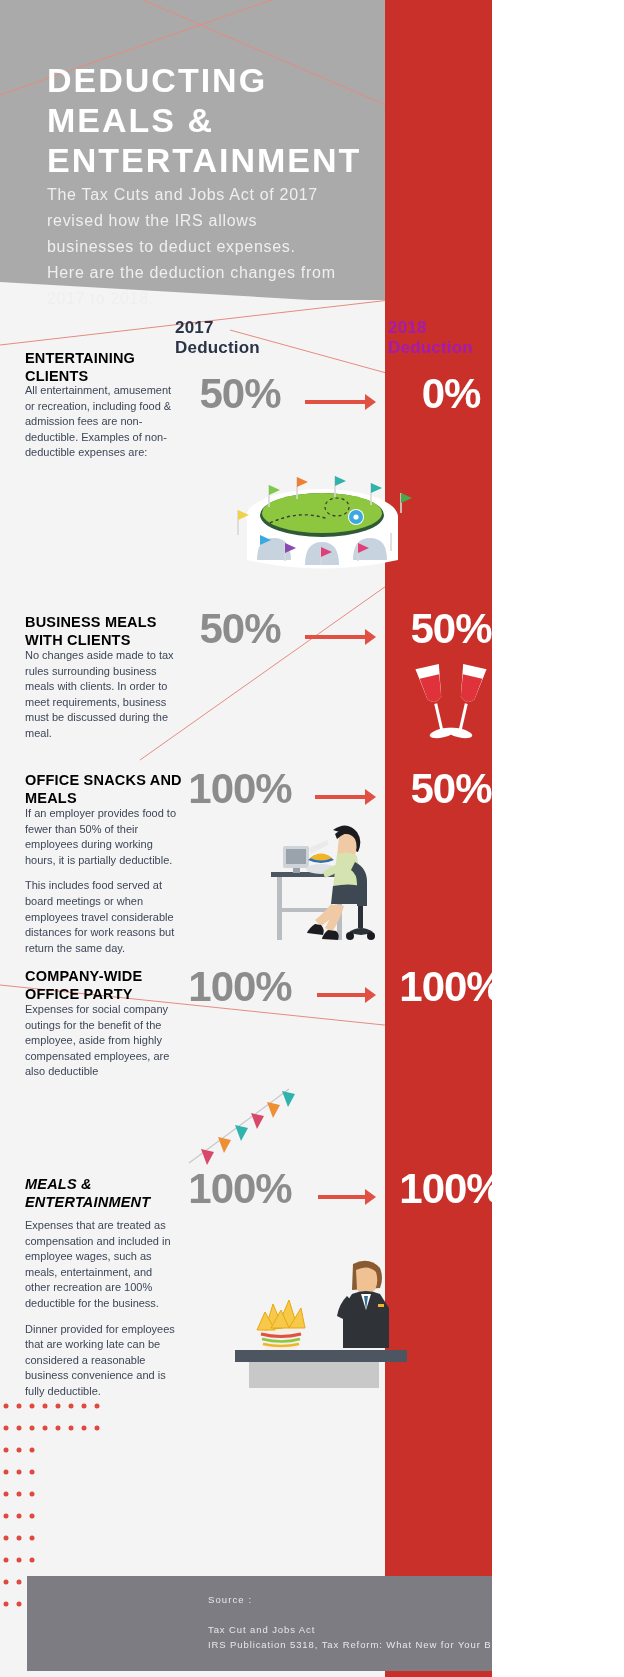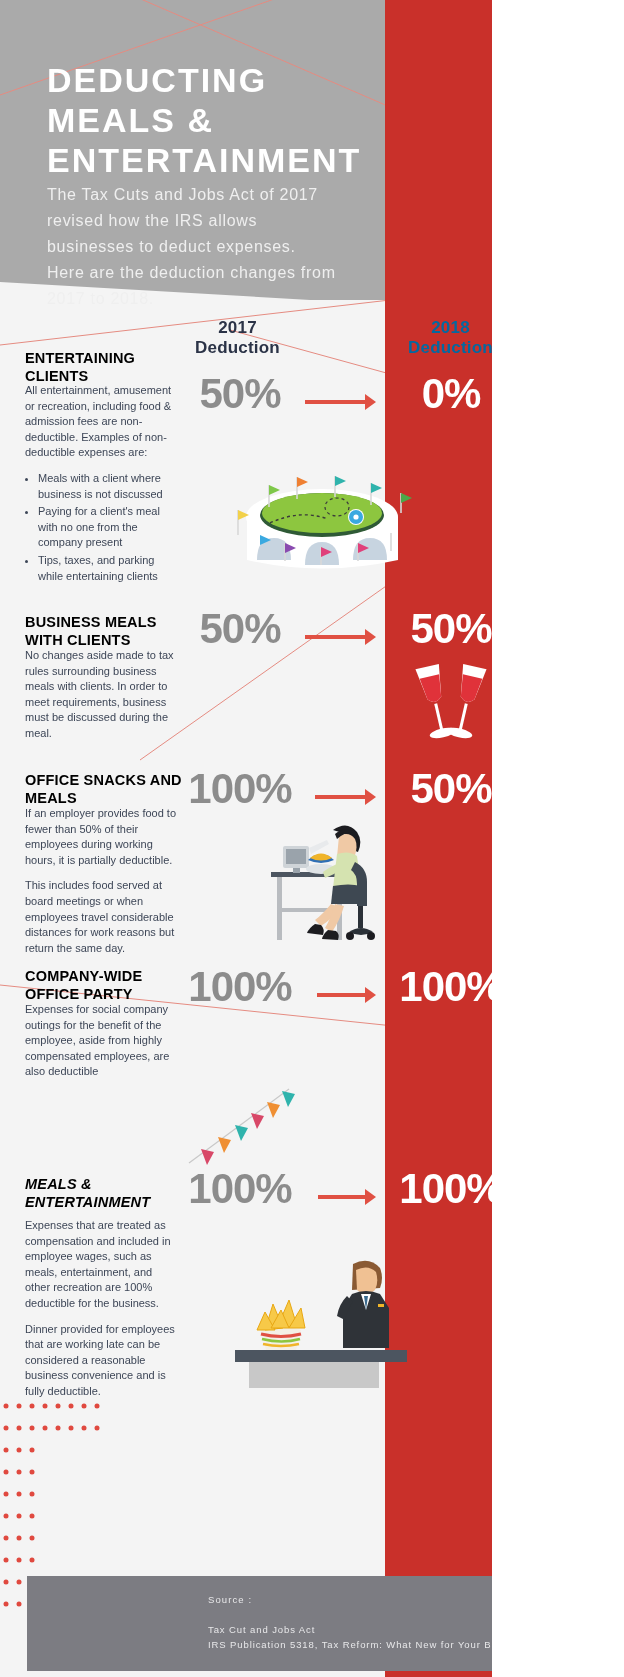"2017 Deduction" .col-head { text-align: center -> left }
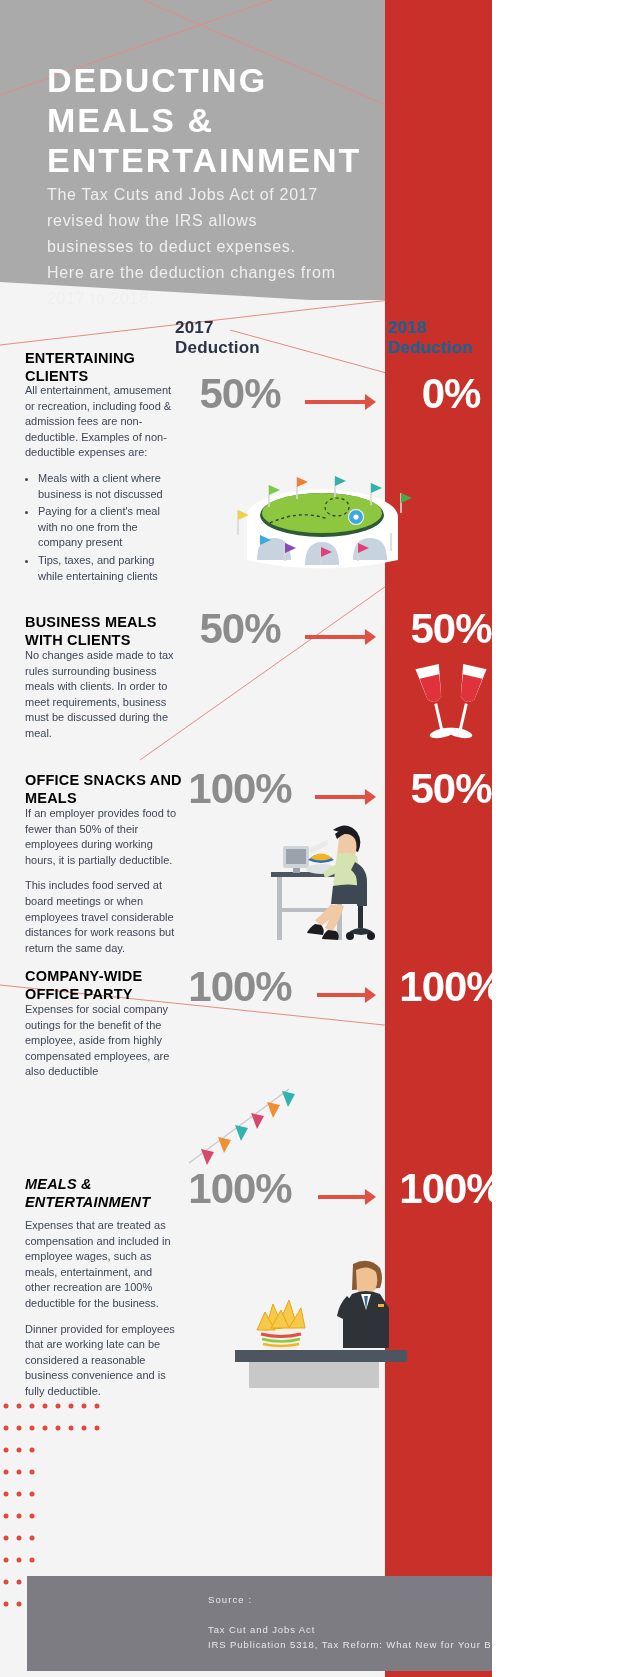"2018 Deduction" .col-head.y2018 { color: #0369a1 -> #a21caf }
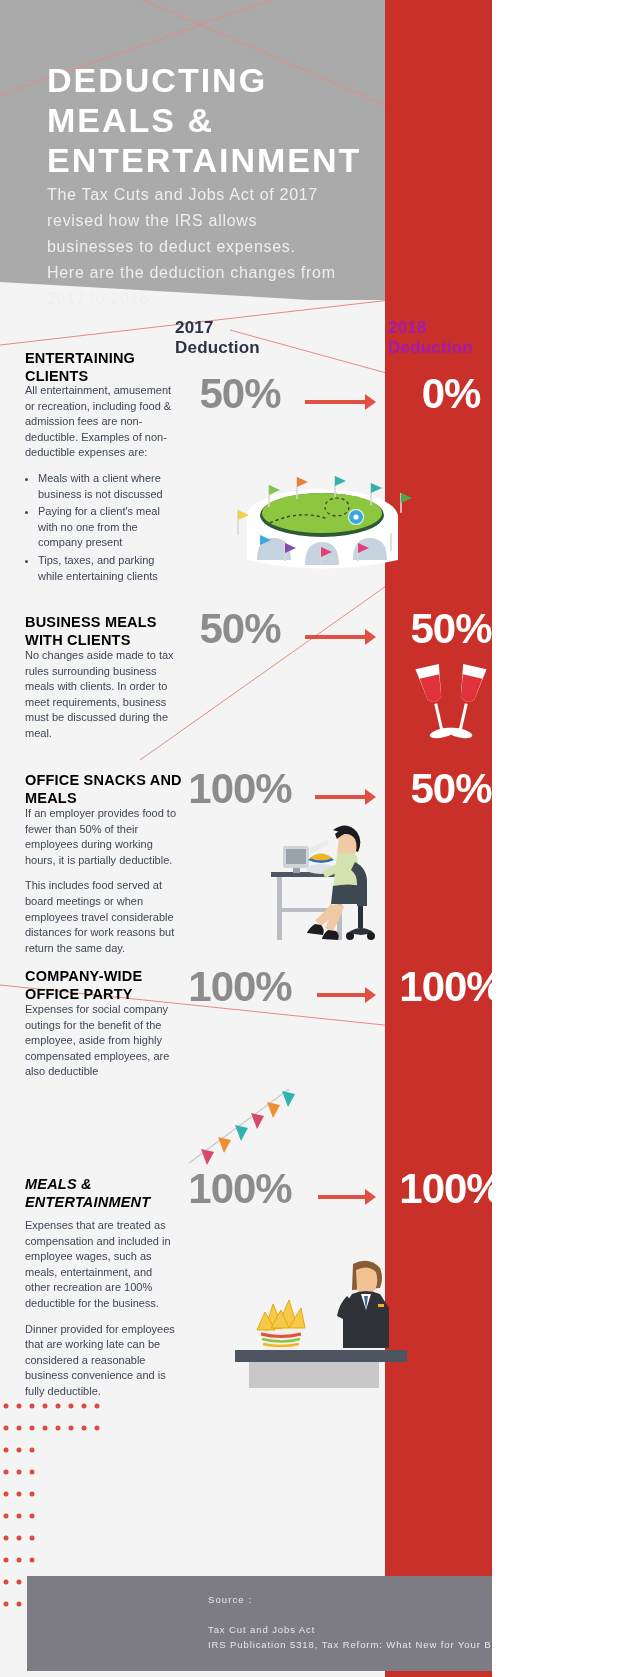"Meals with a client where" ul { html: <ul> <li>Meals with a client where business is not discussed</li> <li>Paying for a client's meal with no one from the company present</li> <li>Tips, taxes, and parking while entertaining clients</li> </ul> -> none }
